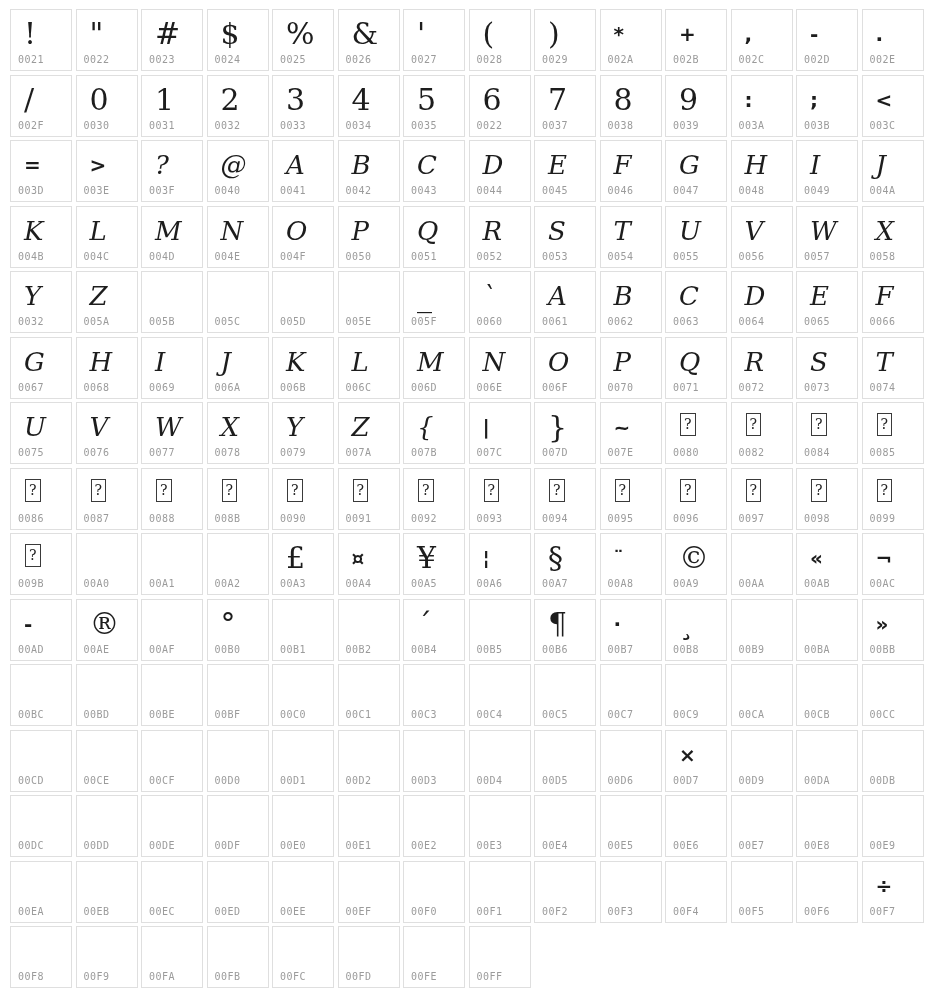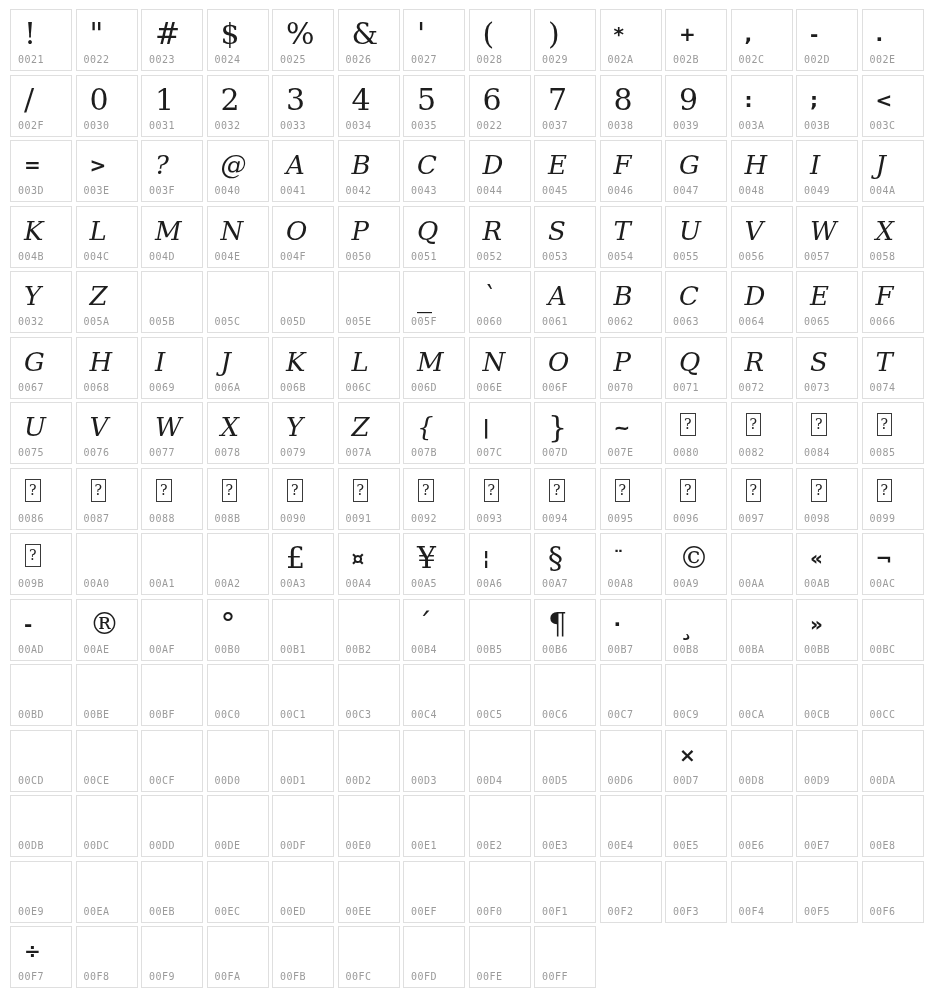"00B9" div.cell { html: none -> <div> <span>00B9</span> </div> }
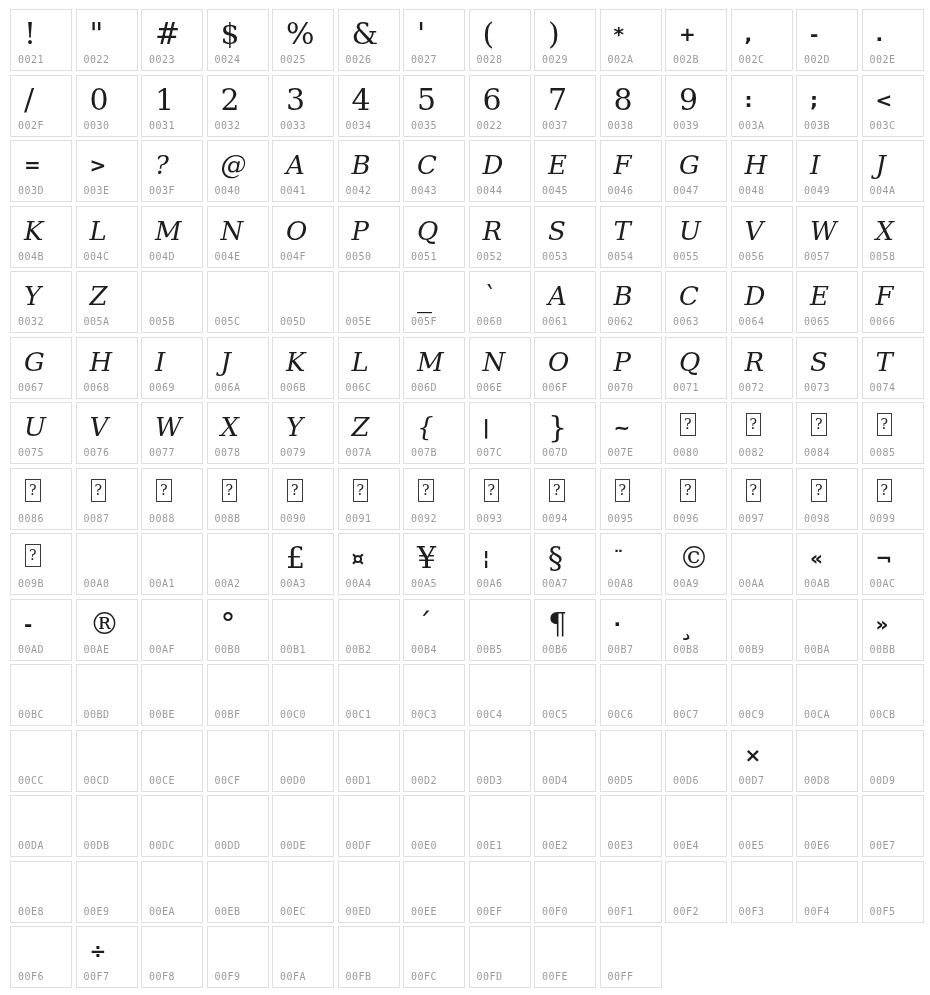"00C6" div.cell { html: <div> <span>00C6</span> </div> -> none }
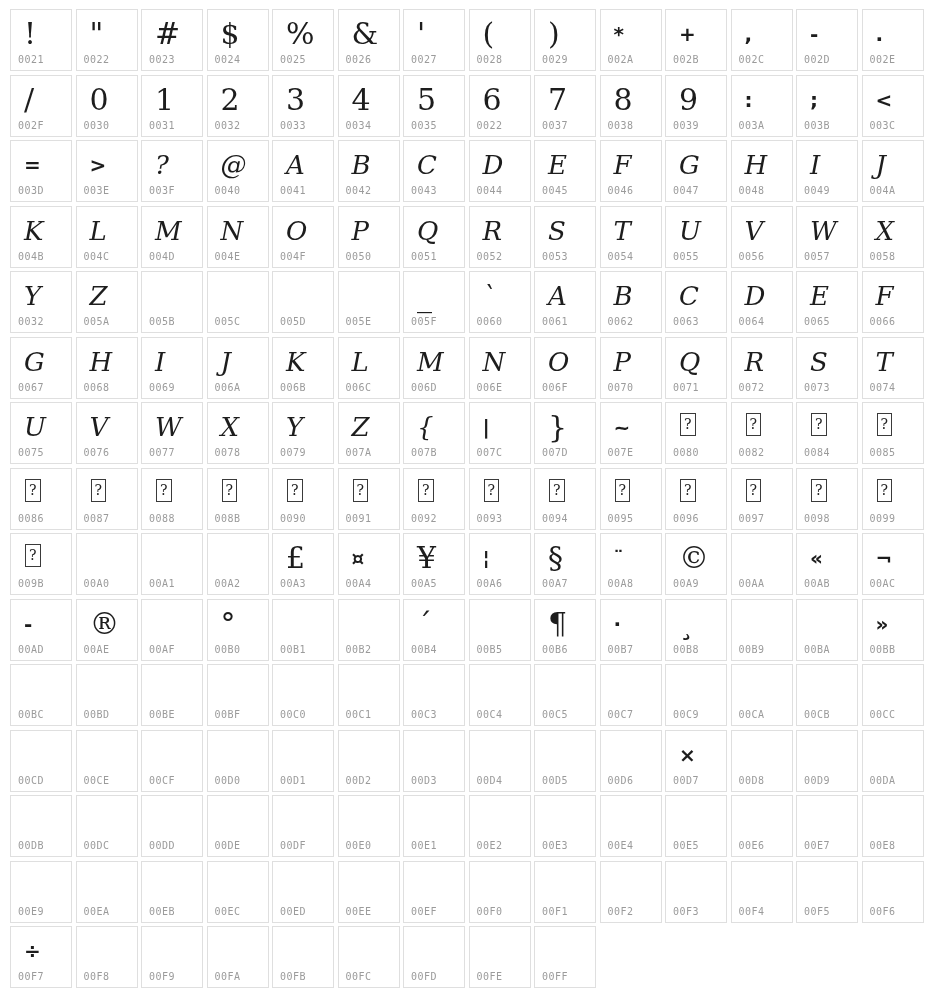"00D8" div.cell { html: <div> <span>00D8</span> </div> -> none }
